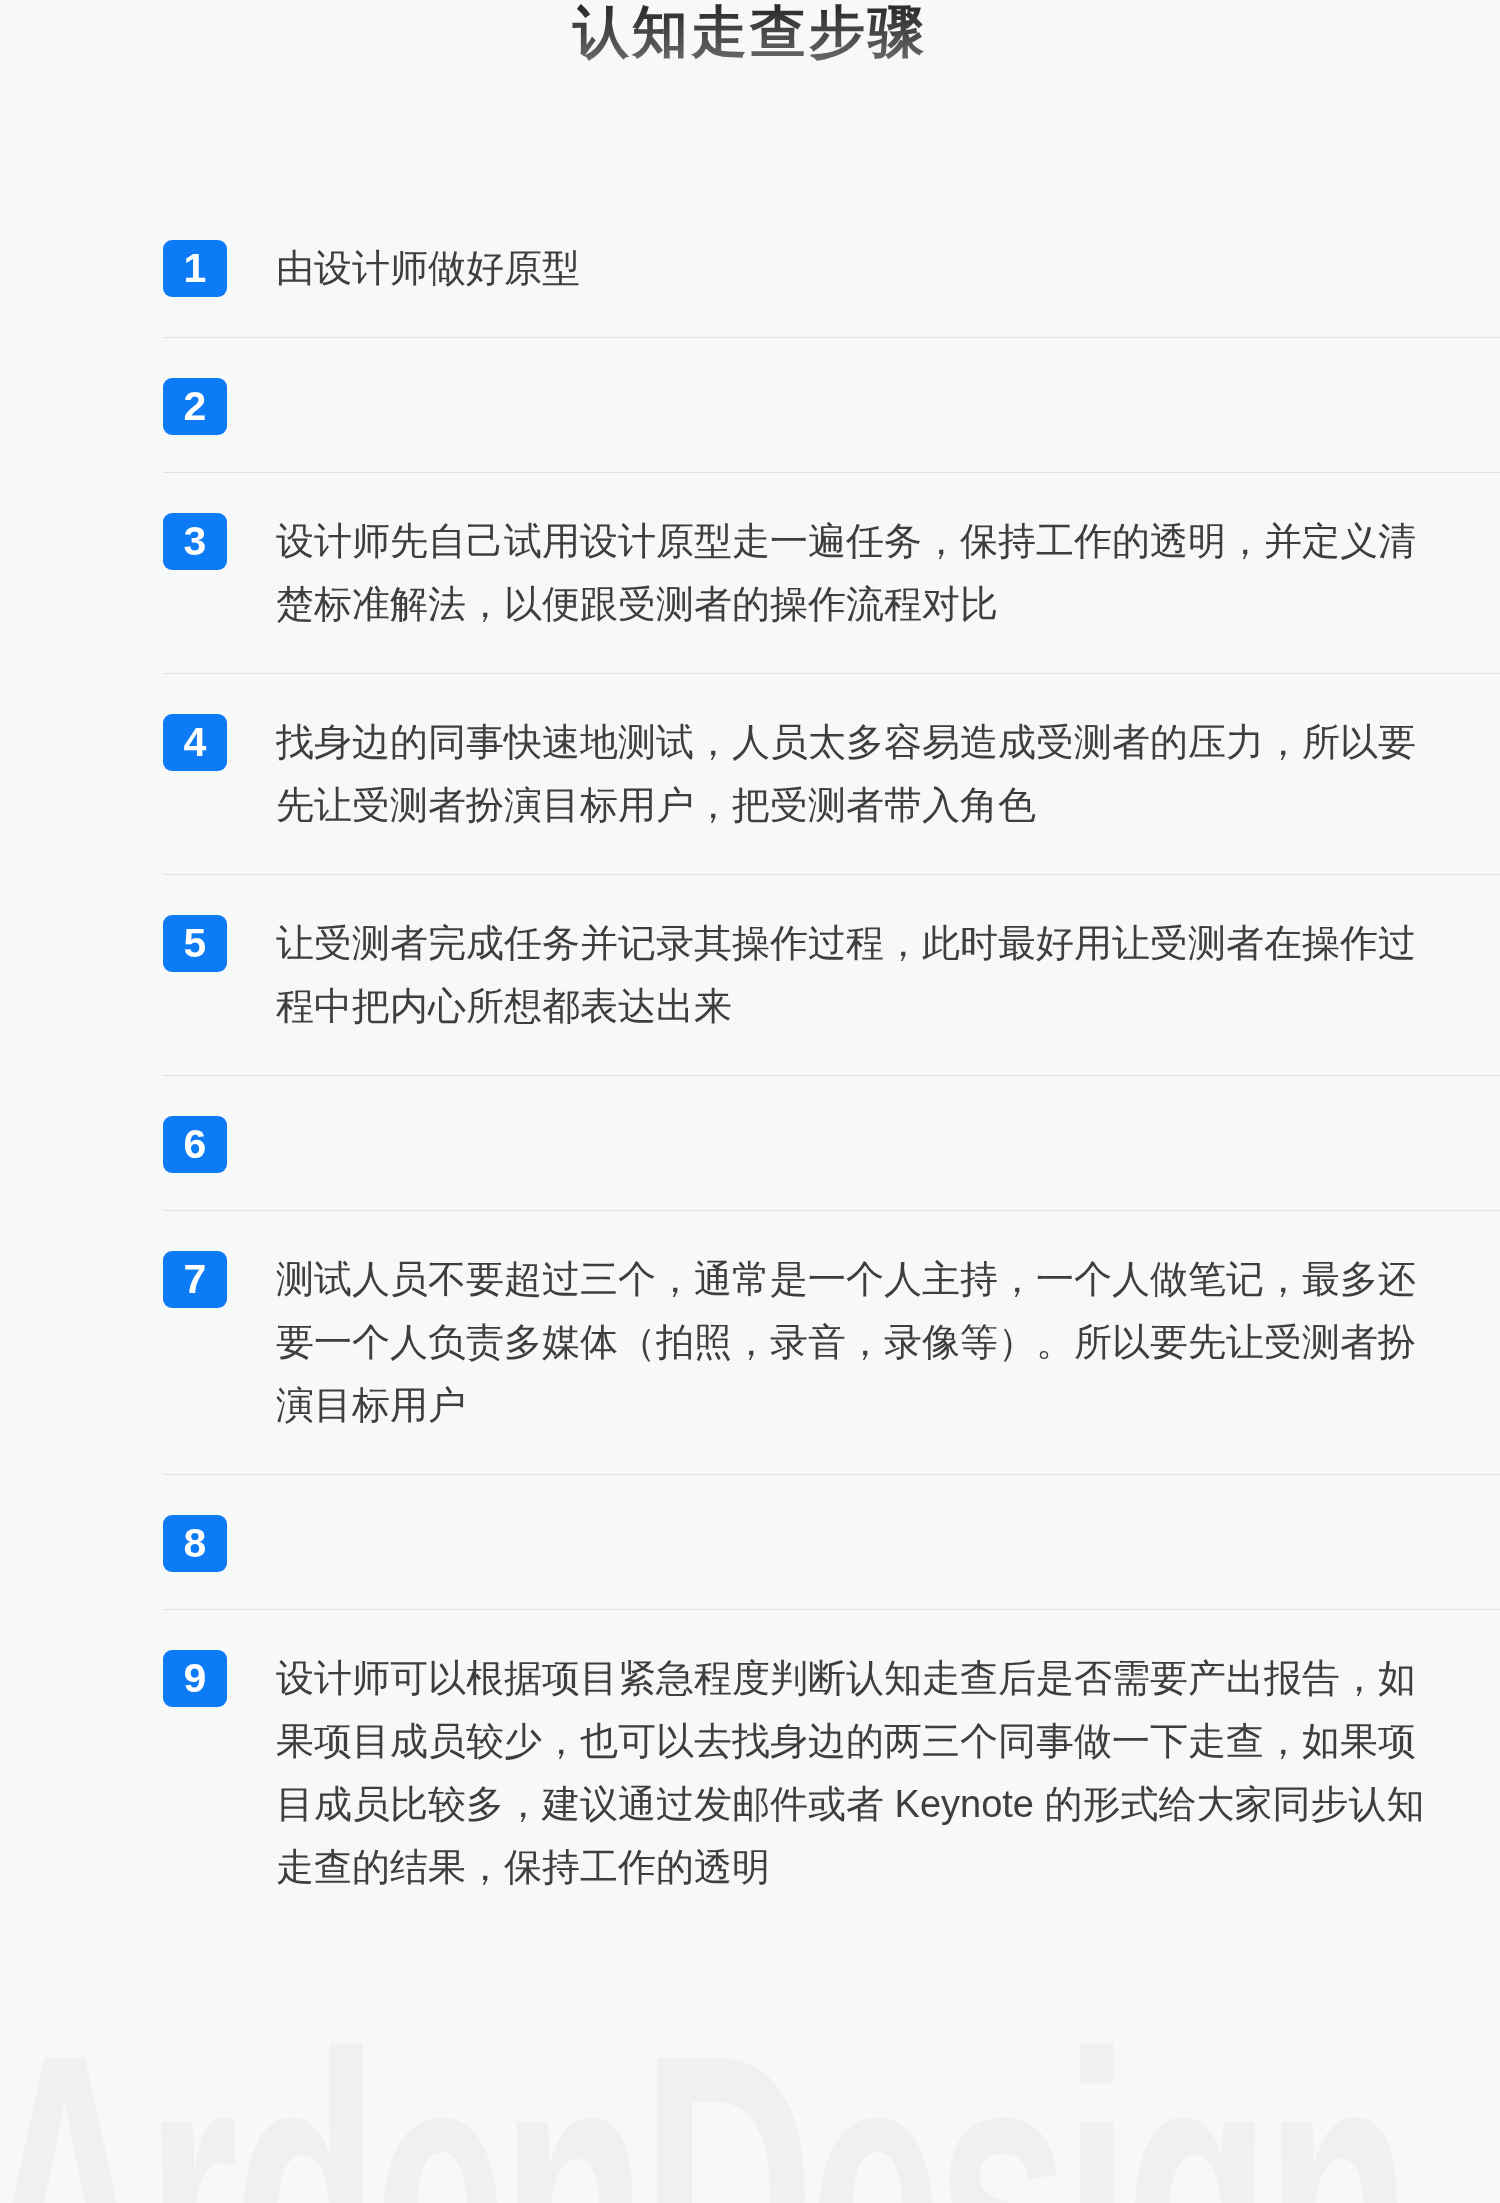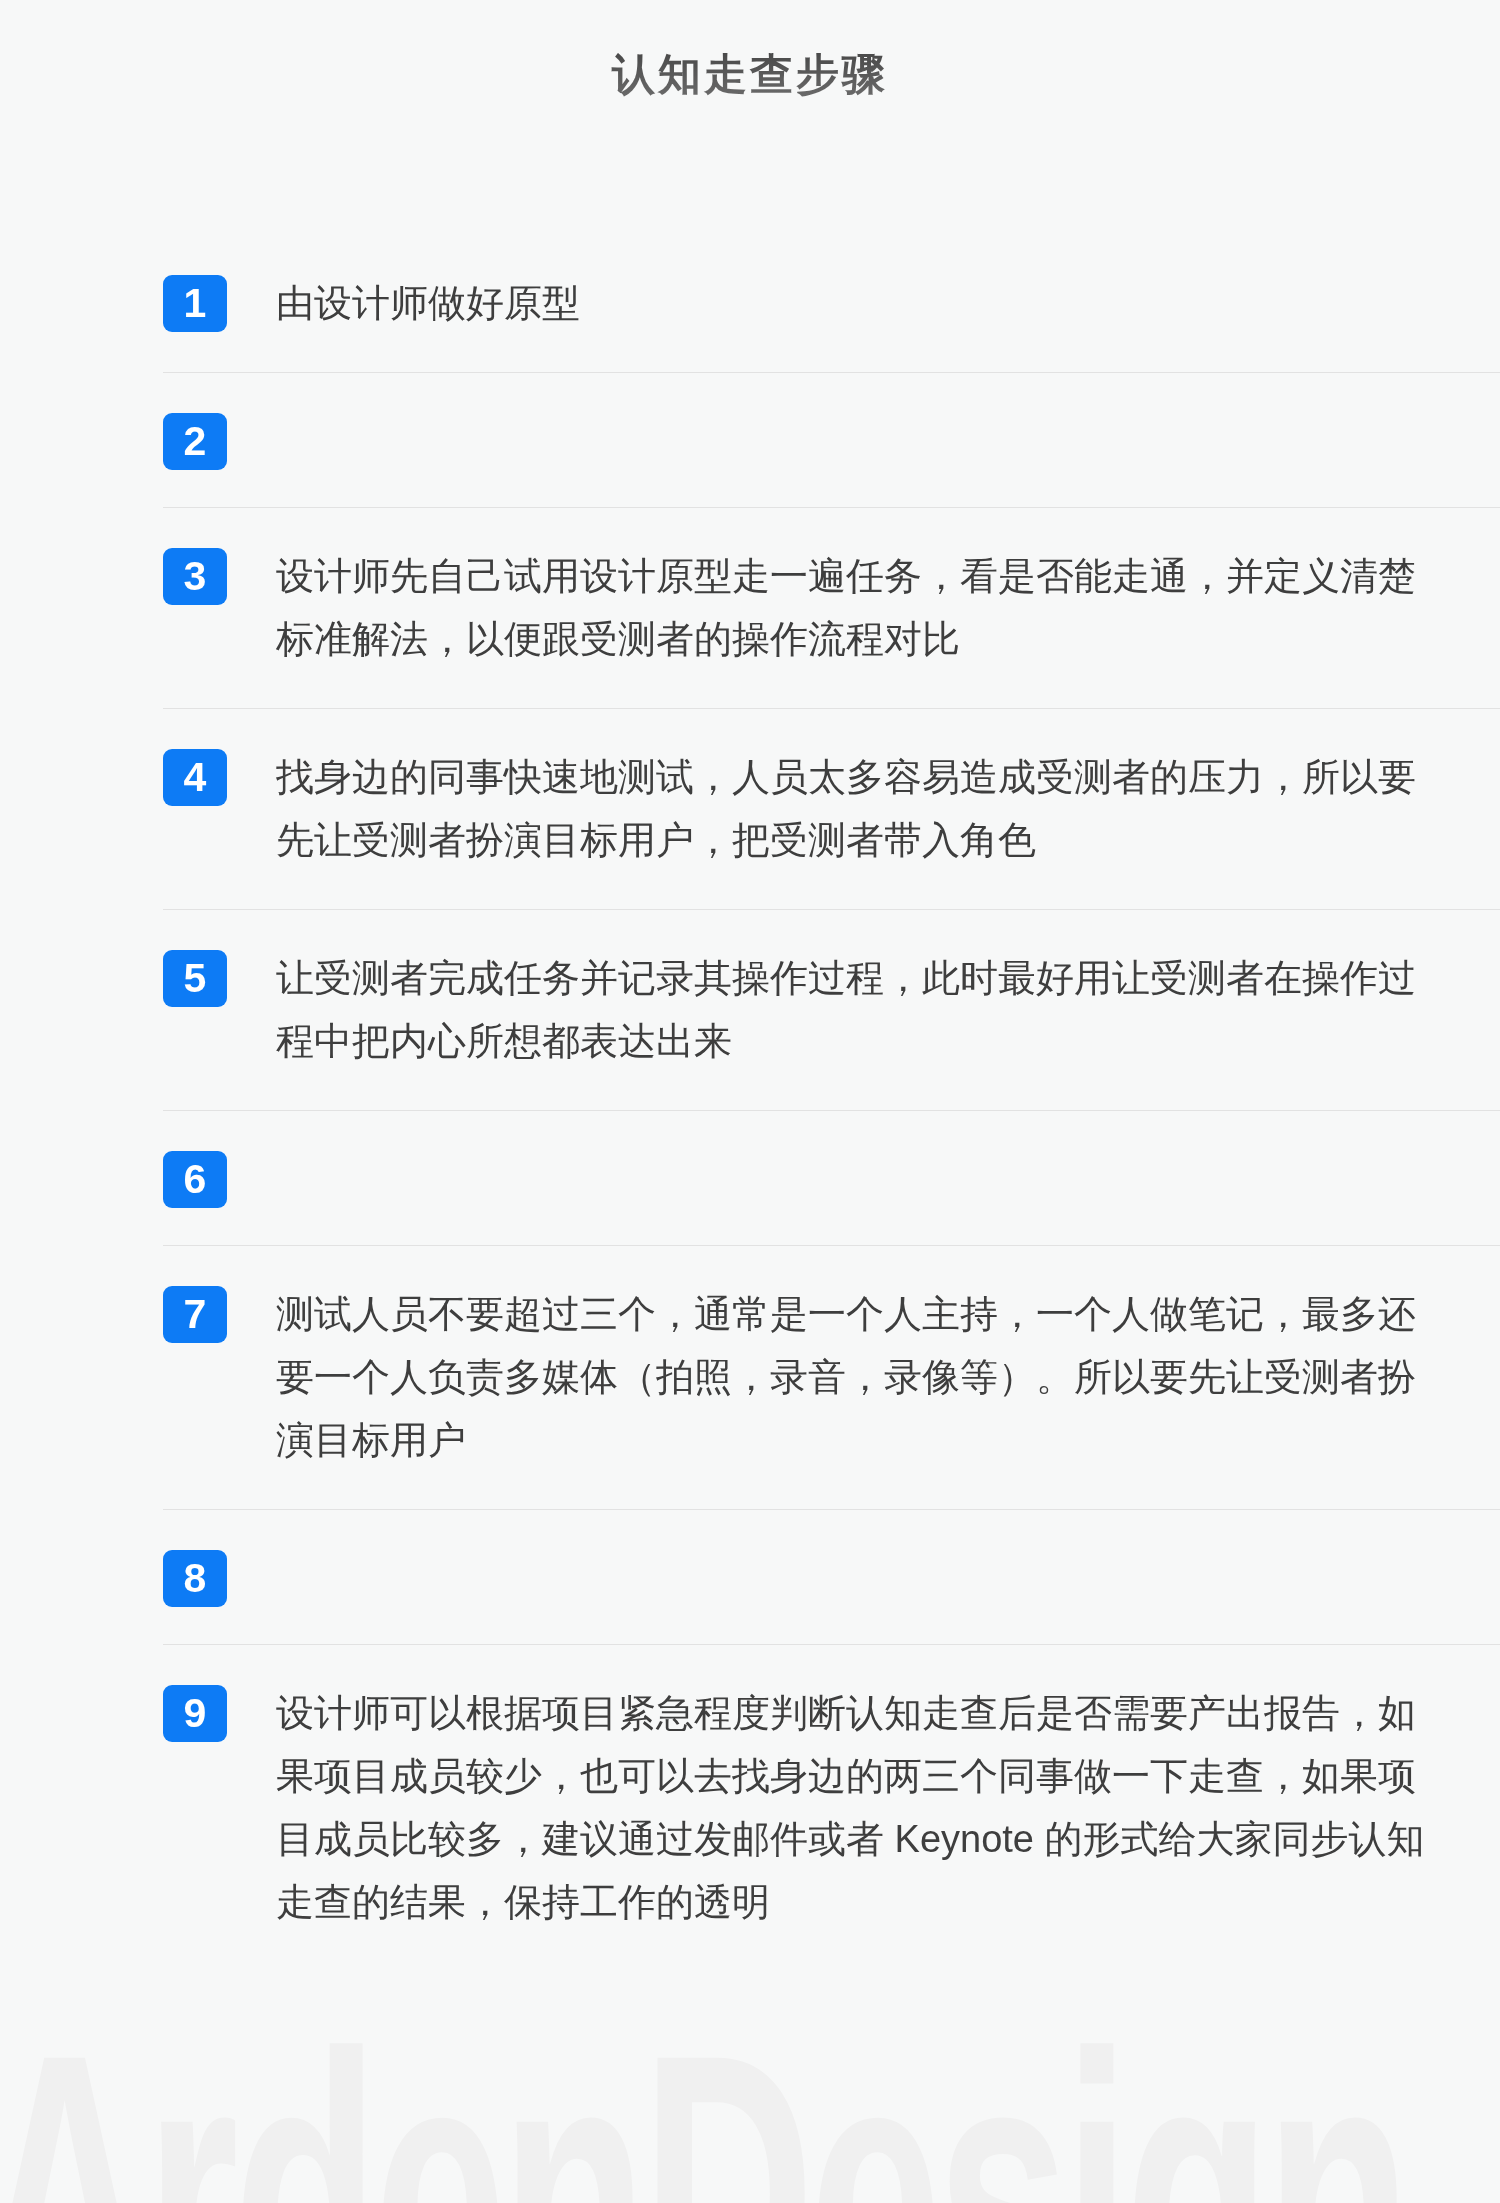"认知走查步骤" .title { font-size: 43px -> 56px; padding-top: 50px -> none }
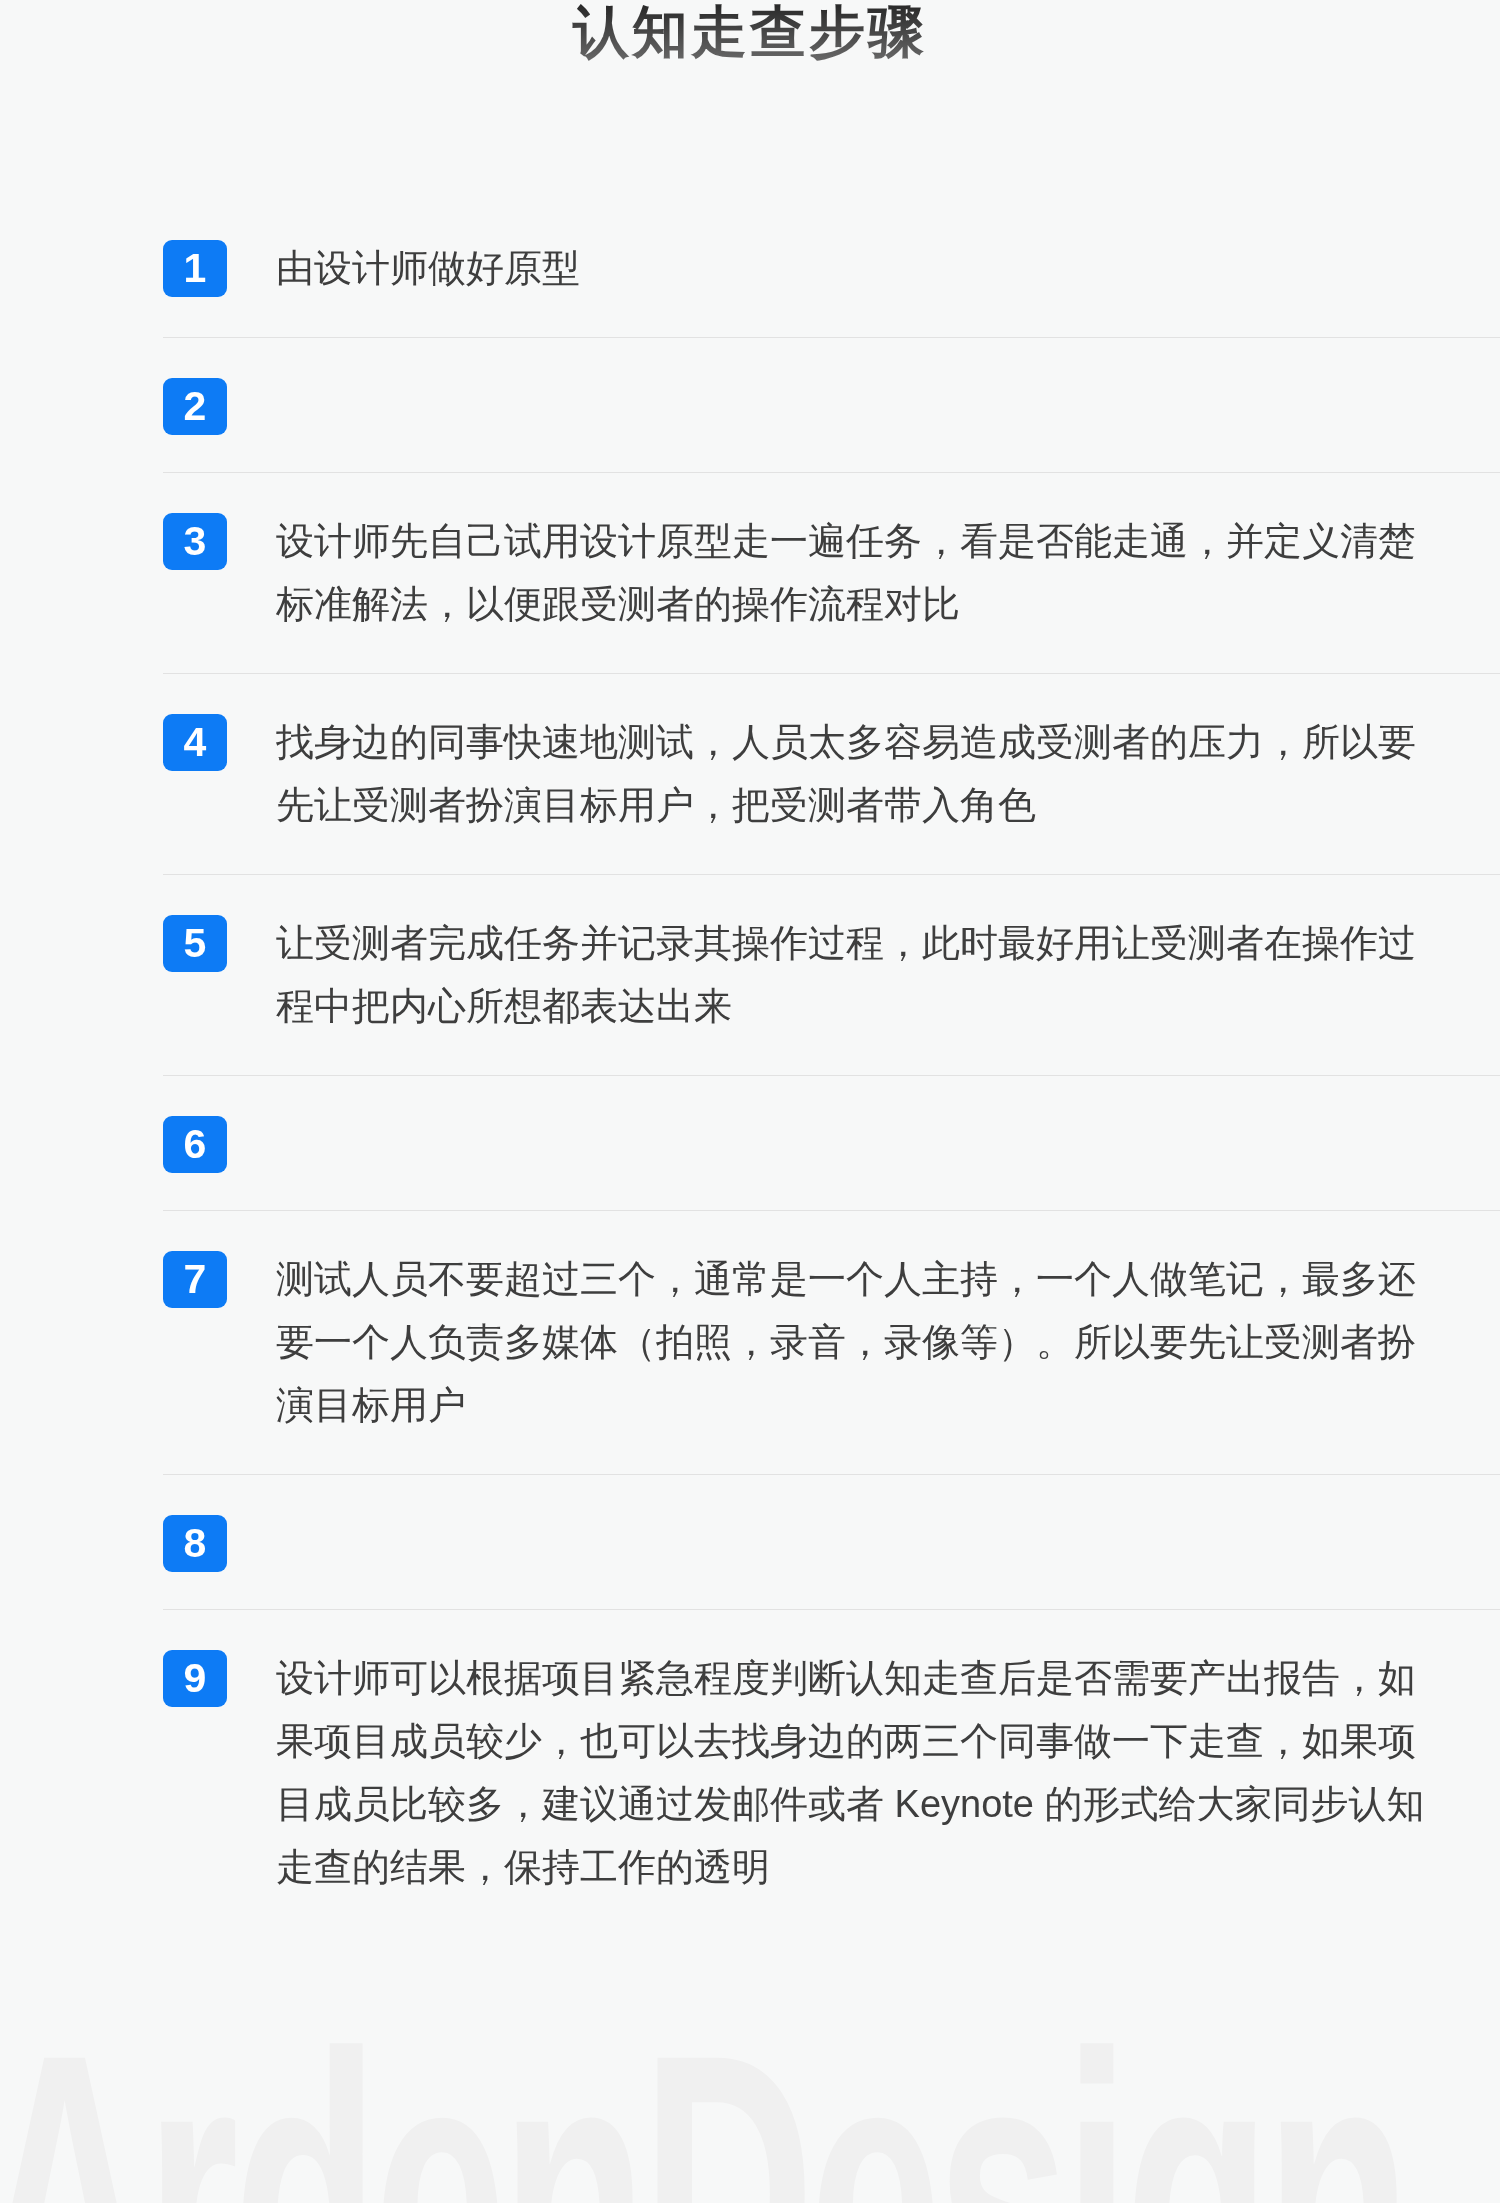"设计师先自己试用设计原型走一遍任务，看是否能走通，并定义清楚标准解法，以便跟受测" div.step-text { text: 看是否能走通 -> 保持工作的透明 }
